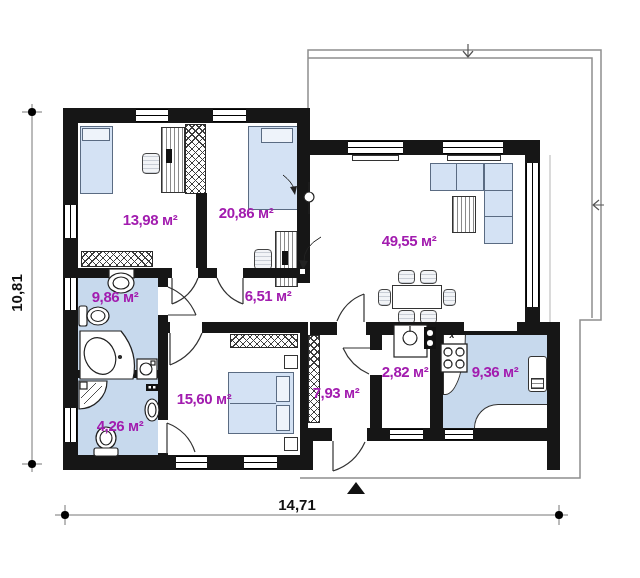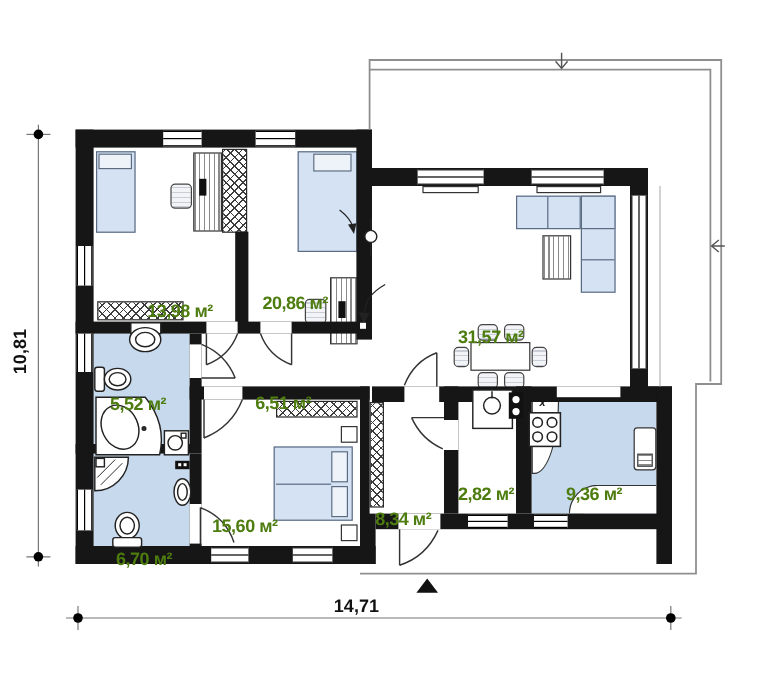"13,98 м²" .rlabel { color: #4d7c0f -> #a21caf; margin-top: 41px -> none }
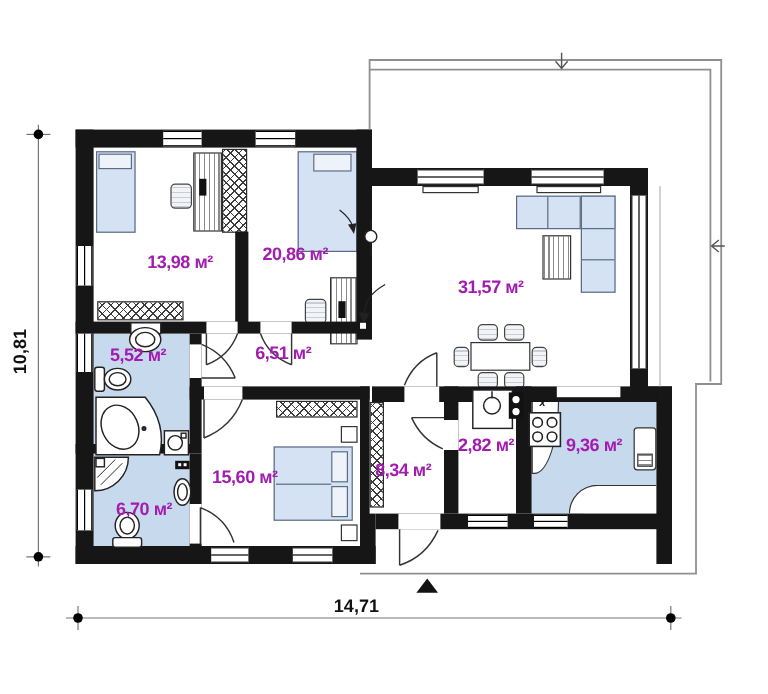"31,57 м²" div.rlabel { text: 31,57 -> 49,55 }
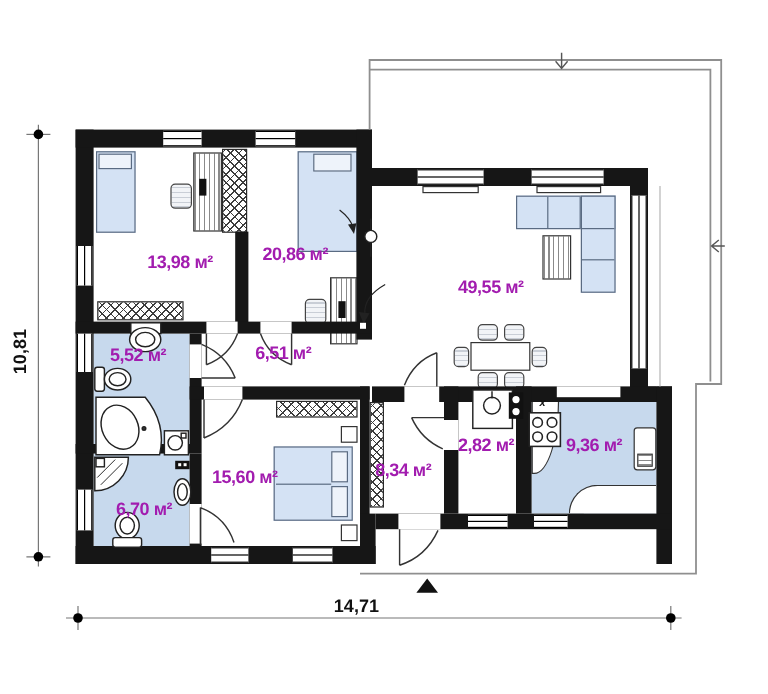"5,52 м²" div.rlabel { text: 5,52 -> 9,86 }
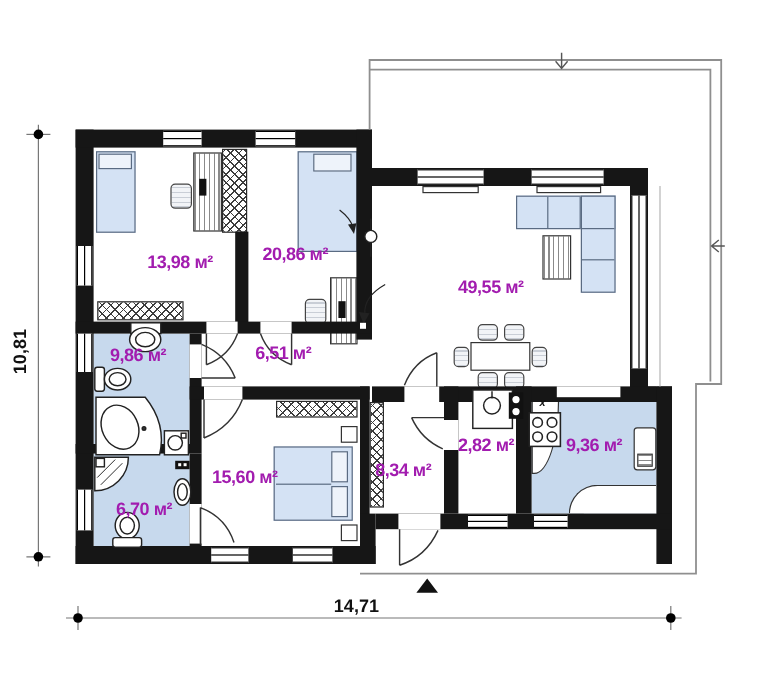"6,51 м²" div.rlabel { left: 236px -> 268px }
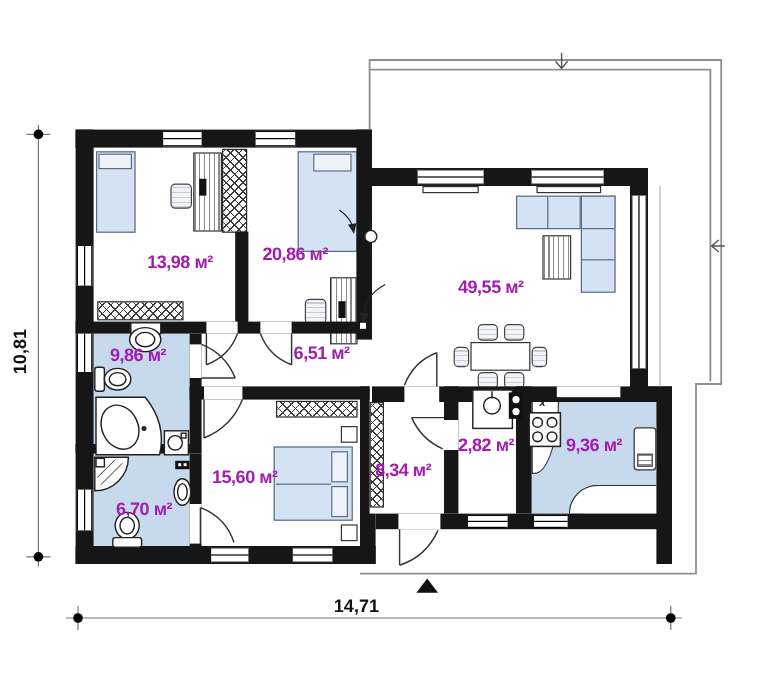"8,34 м²" div.rlabel { text: 8,34 -> 7,93 }
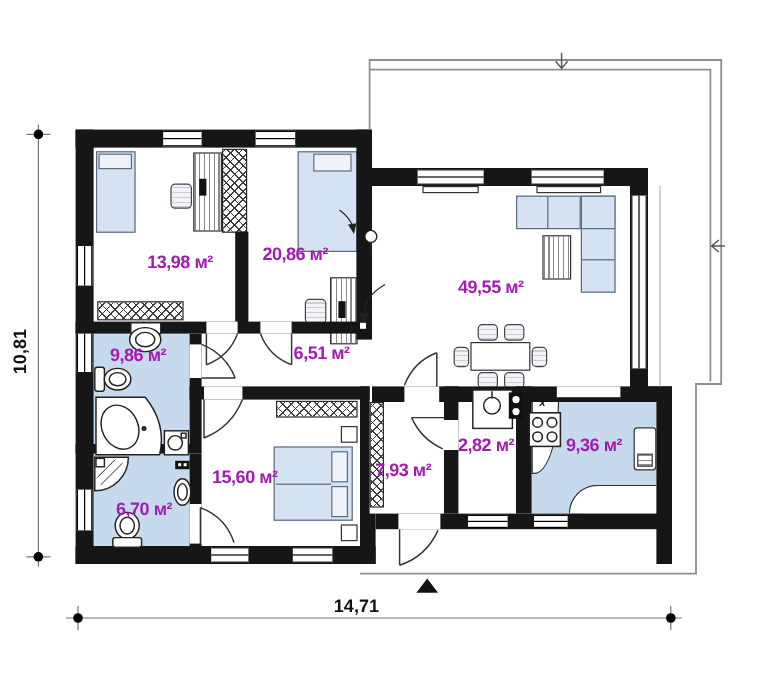"6,70 м²" div.rlabel { text: 6,70 -> 4,26 }
